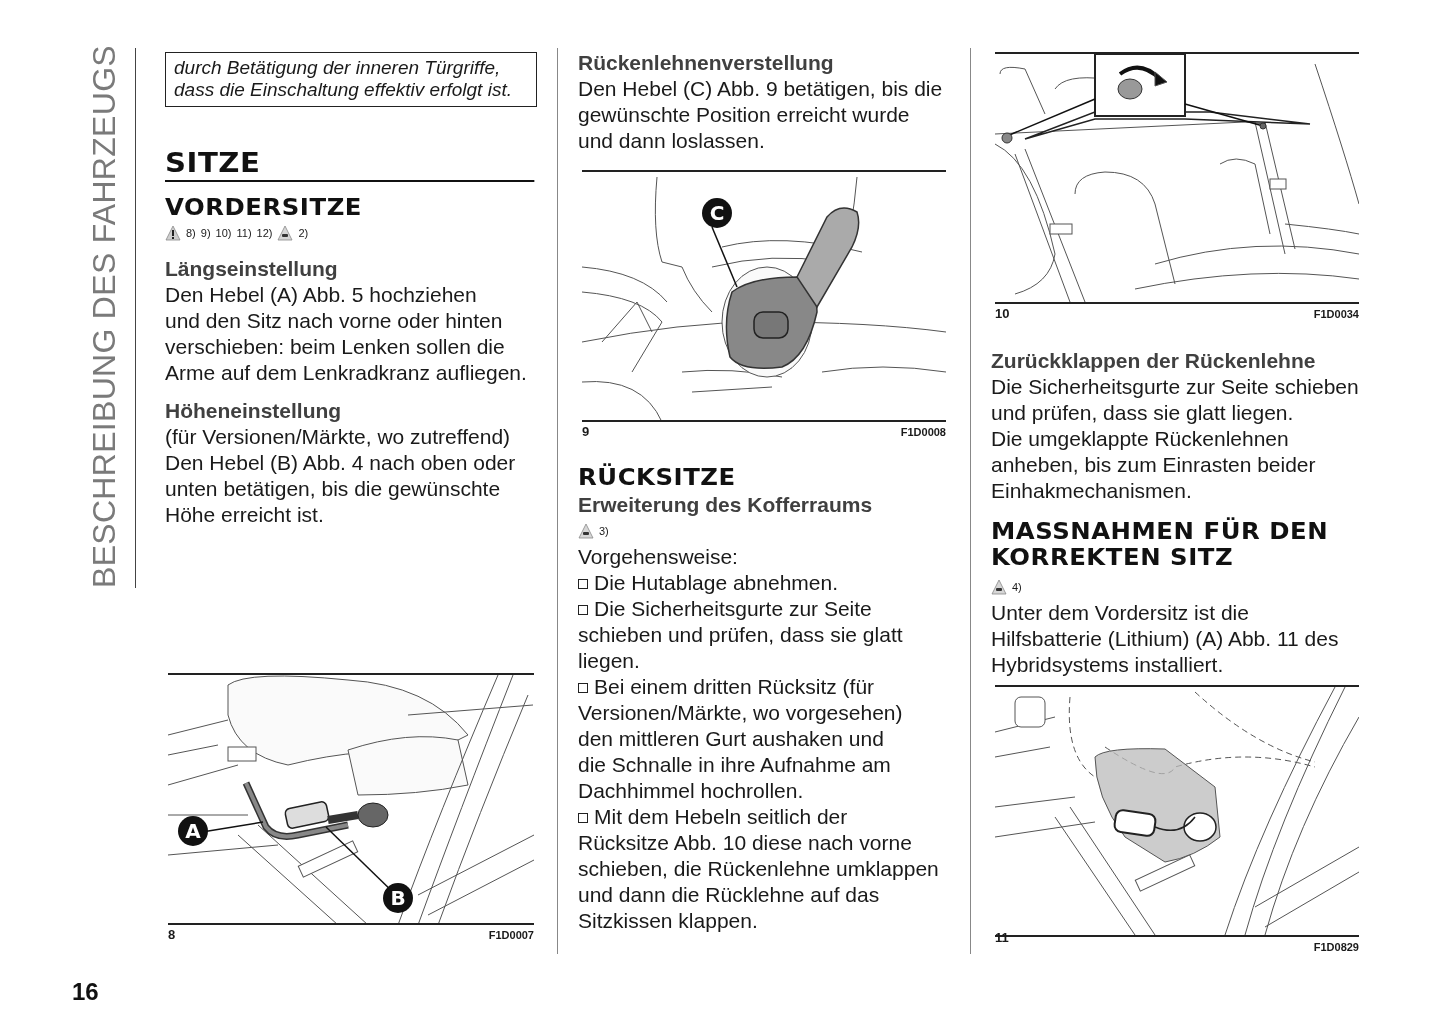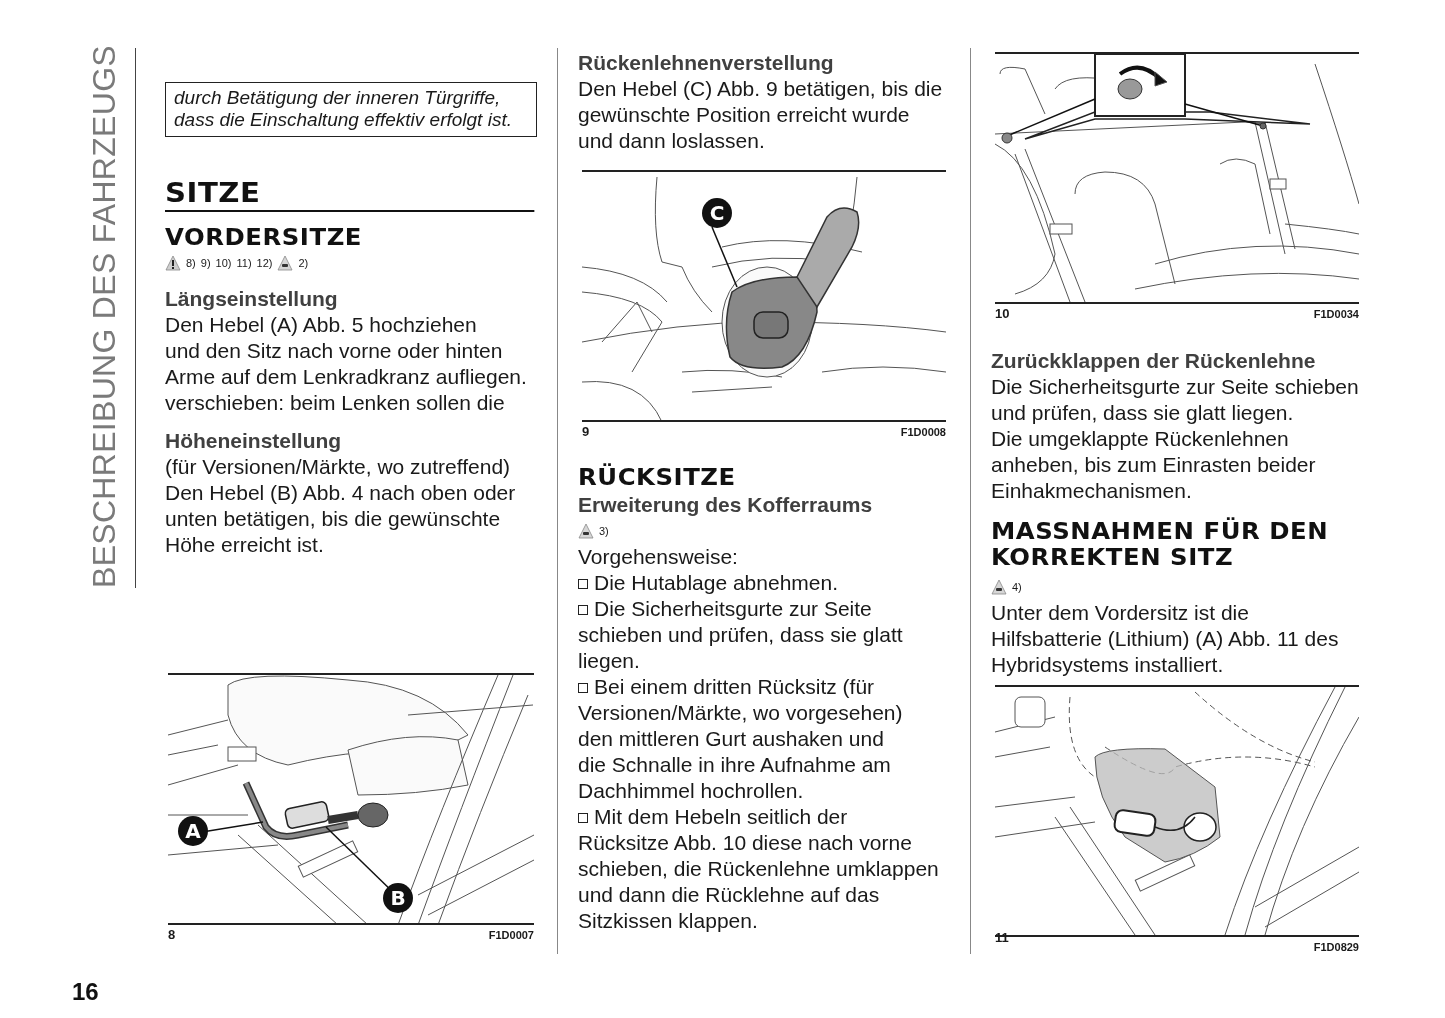"durch Betätigung der inneren Türgriffe," .col1 { margin-top: 30px -> none }
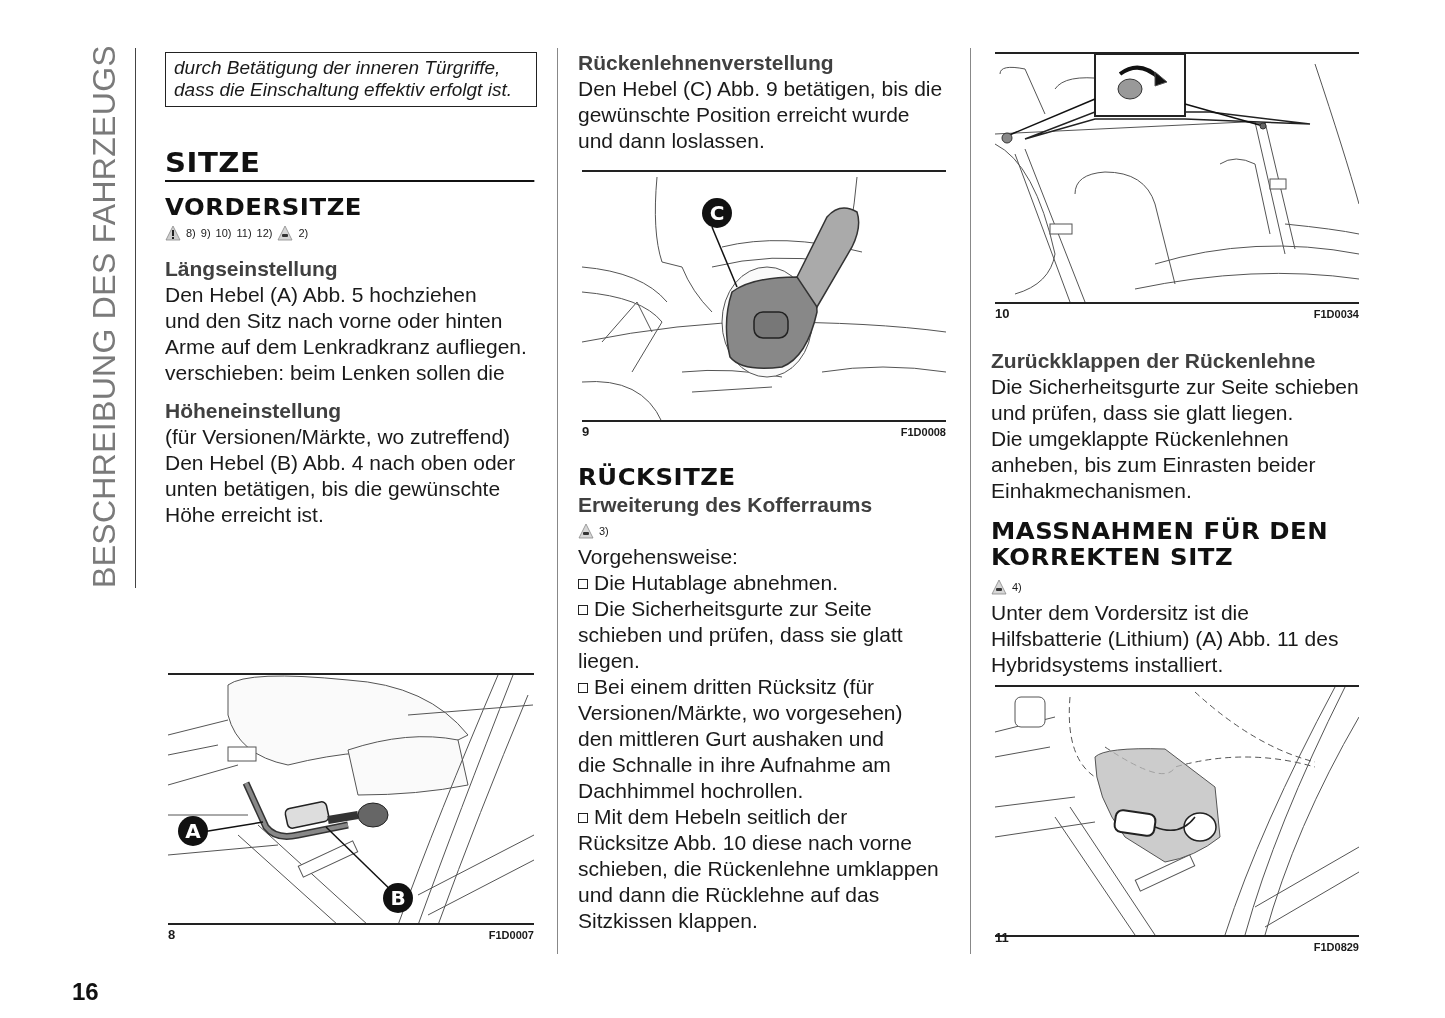"Arme auf dem Lenkradkranz aufliegen." div.p { order: before "verschieben: beim Lenken sollen die" -> after "verschieben: beim Lenken sollen die" }
